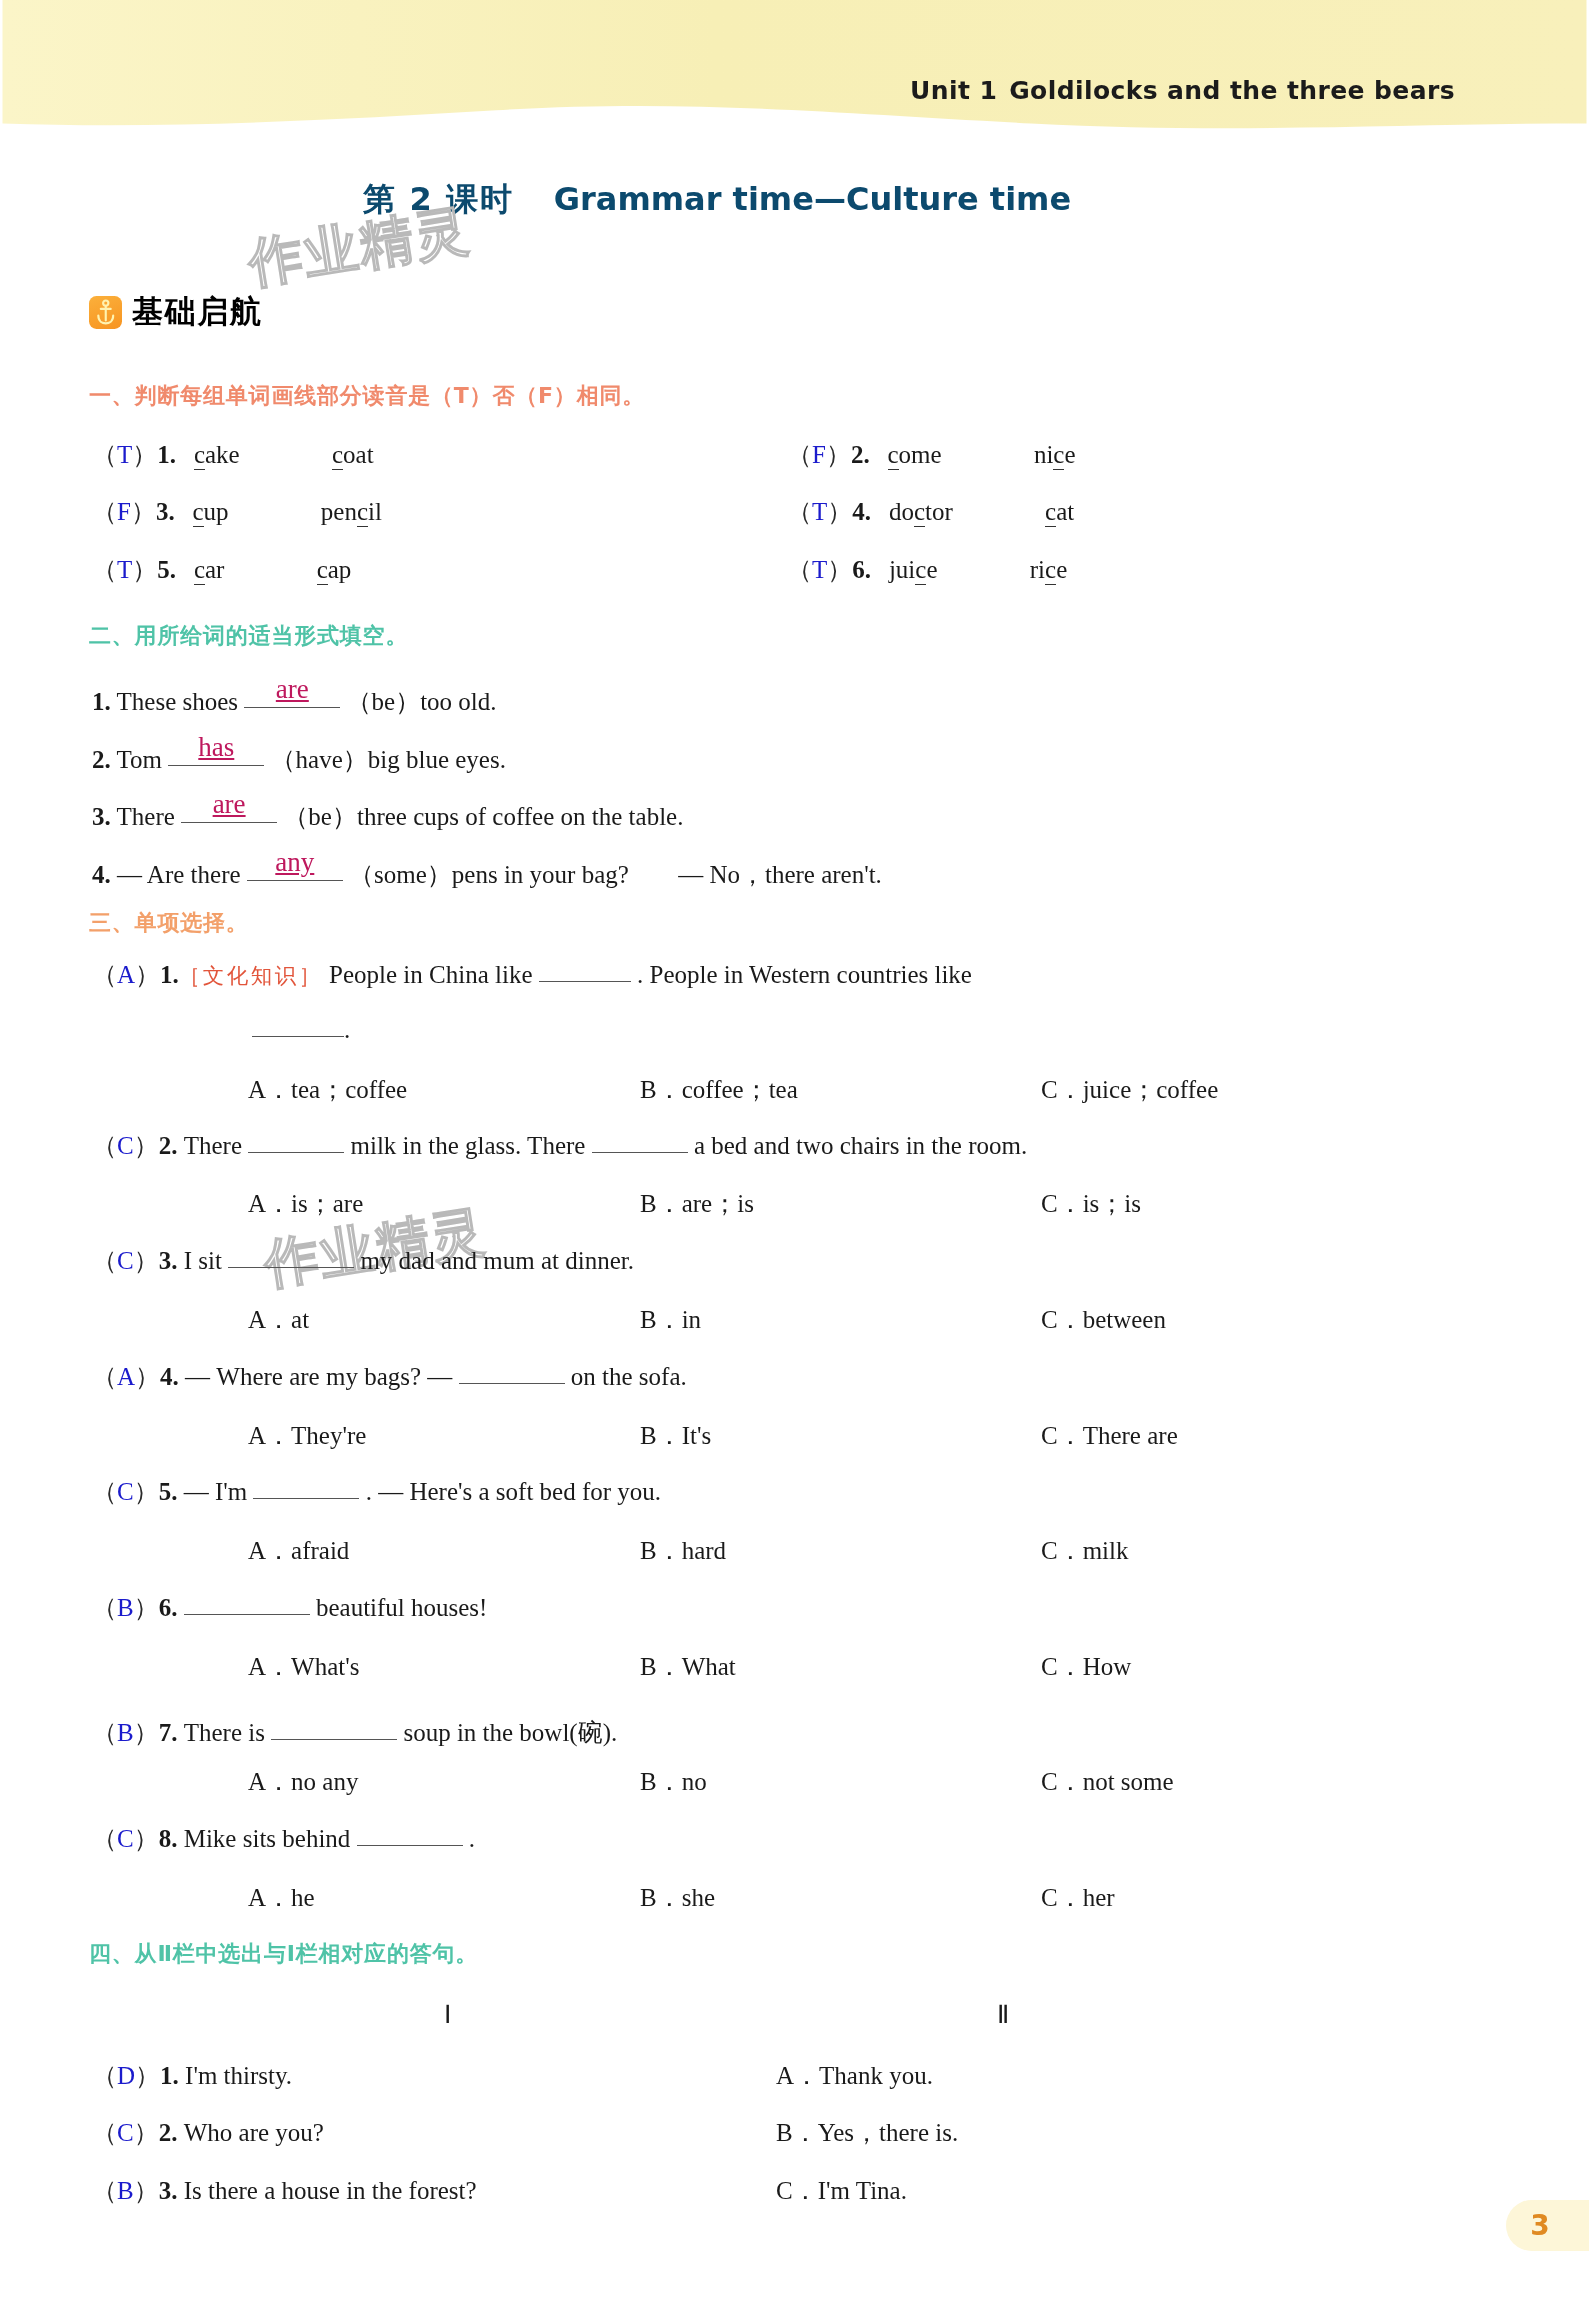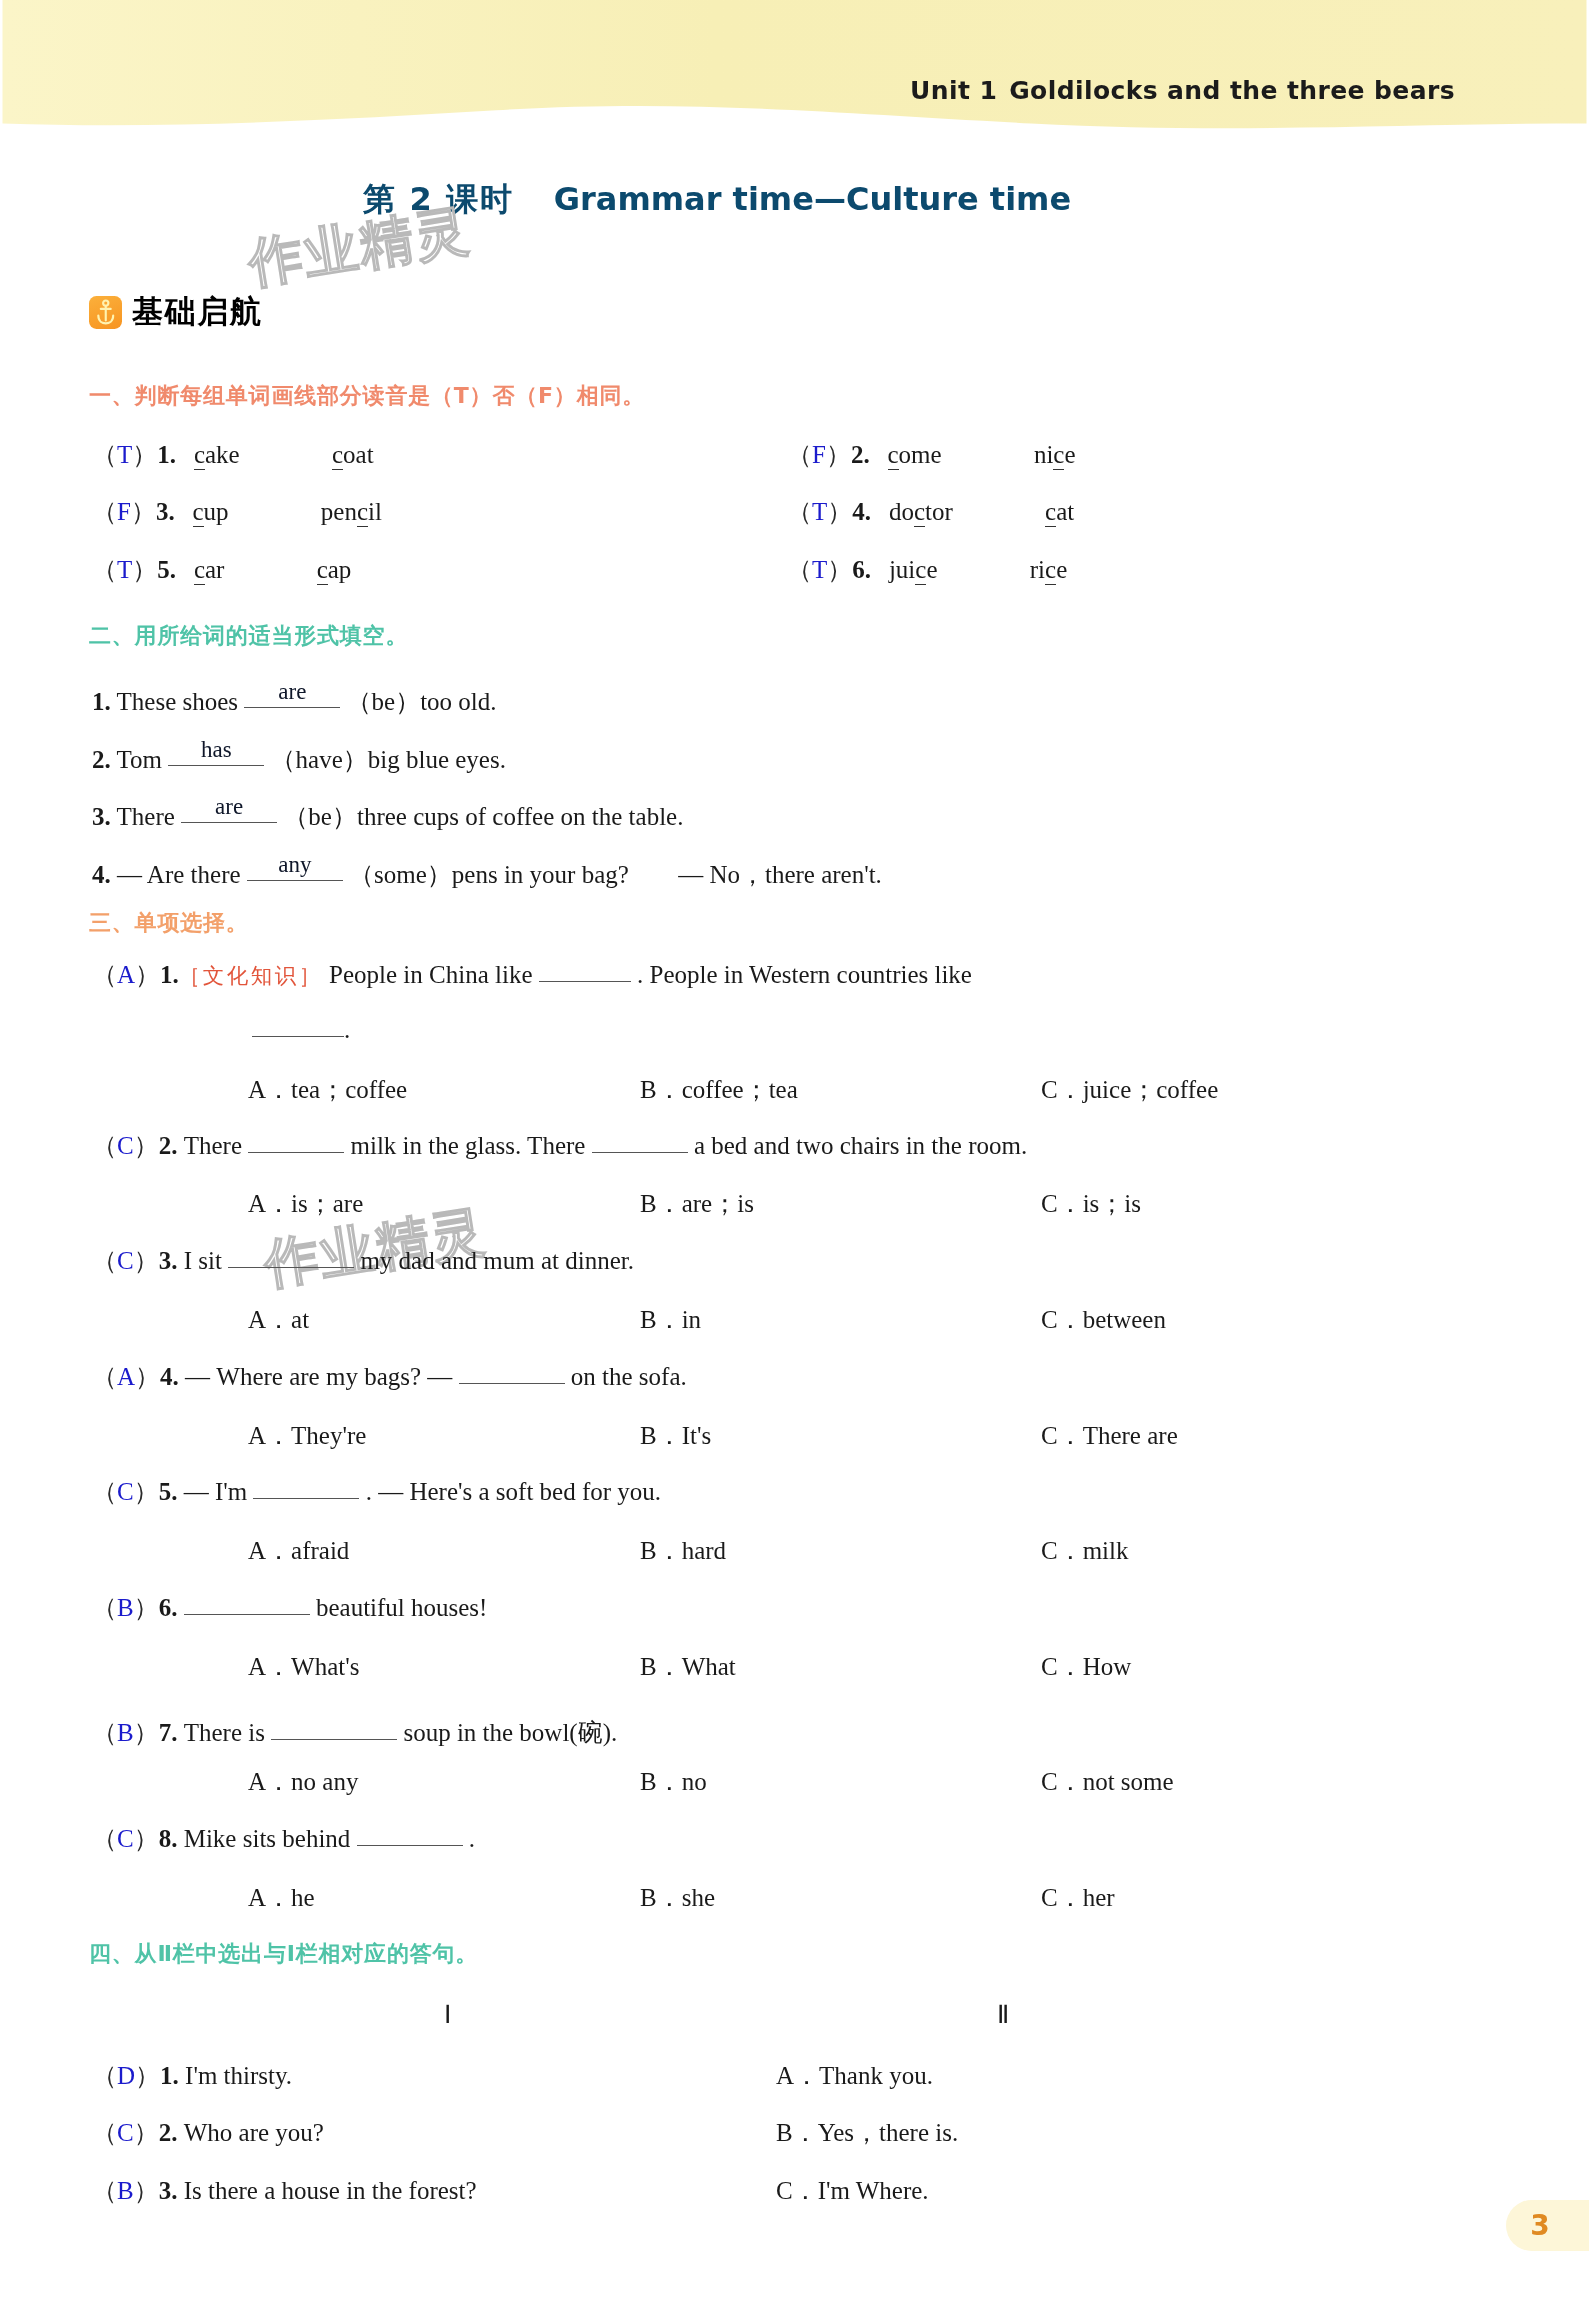"are" .blank .fill { color: #0f172a -> #be185d; font-size: 23px -> 27px; text-decoration: none -> underline }
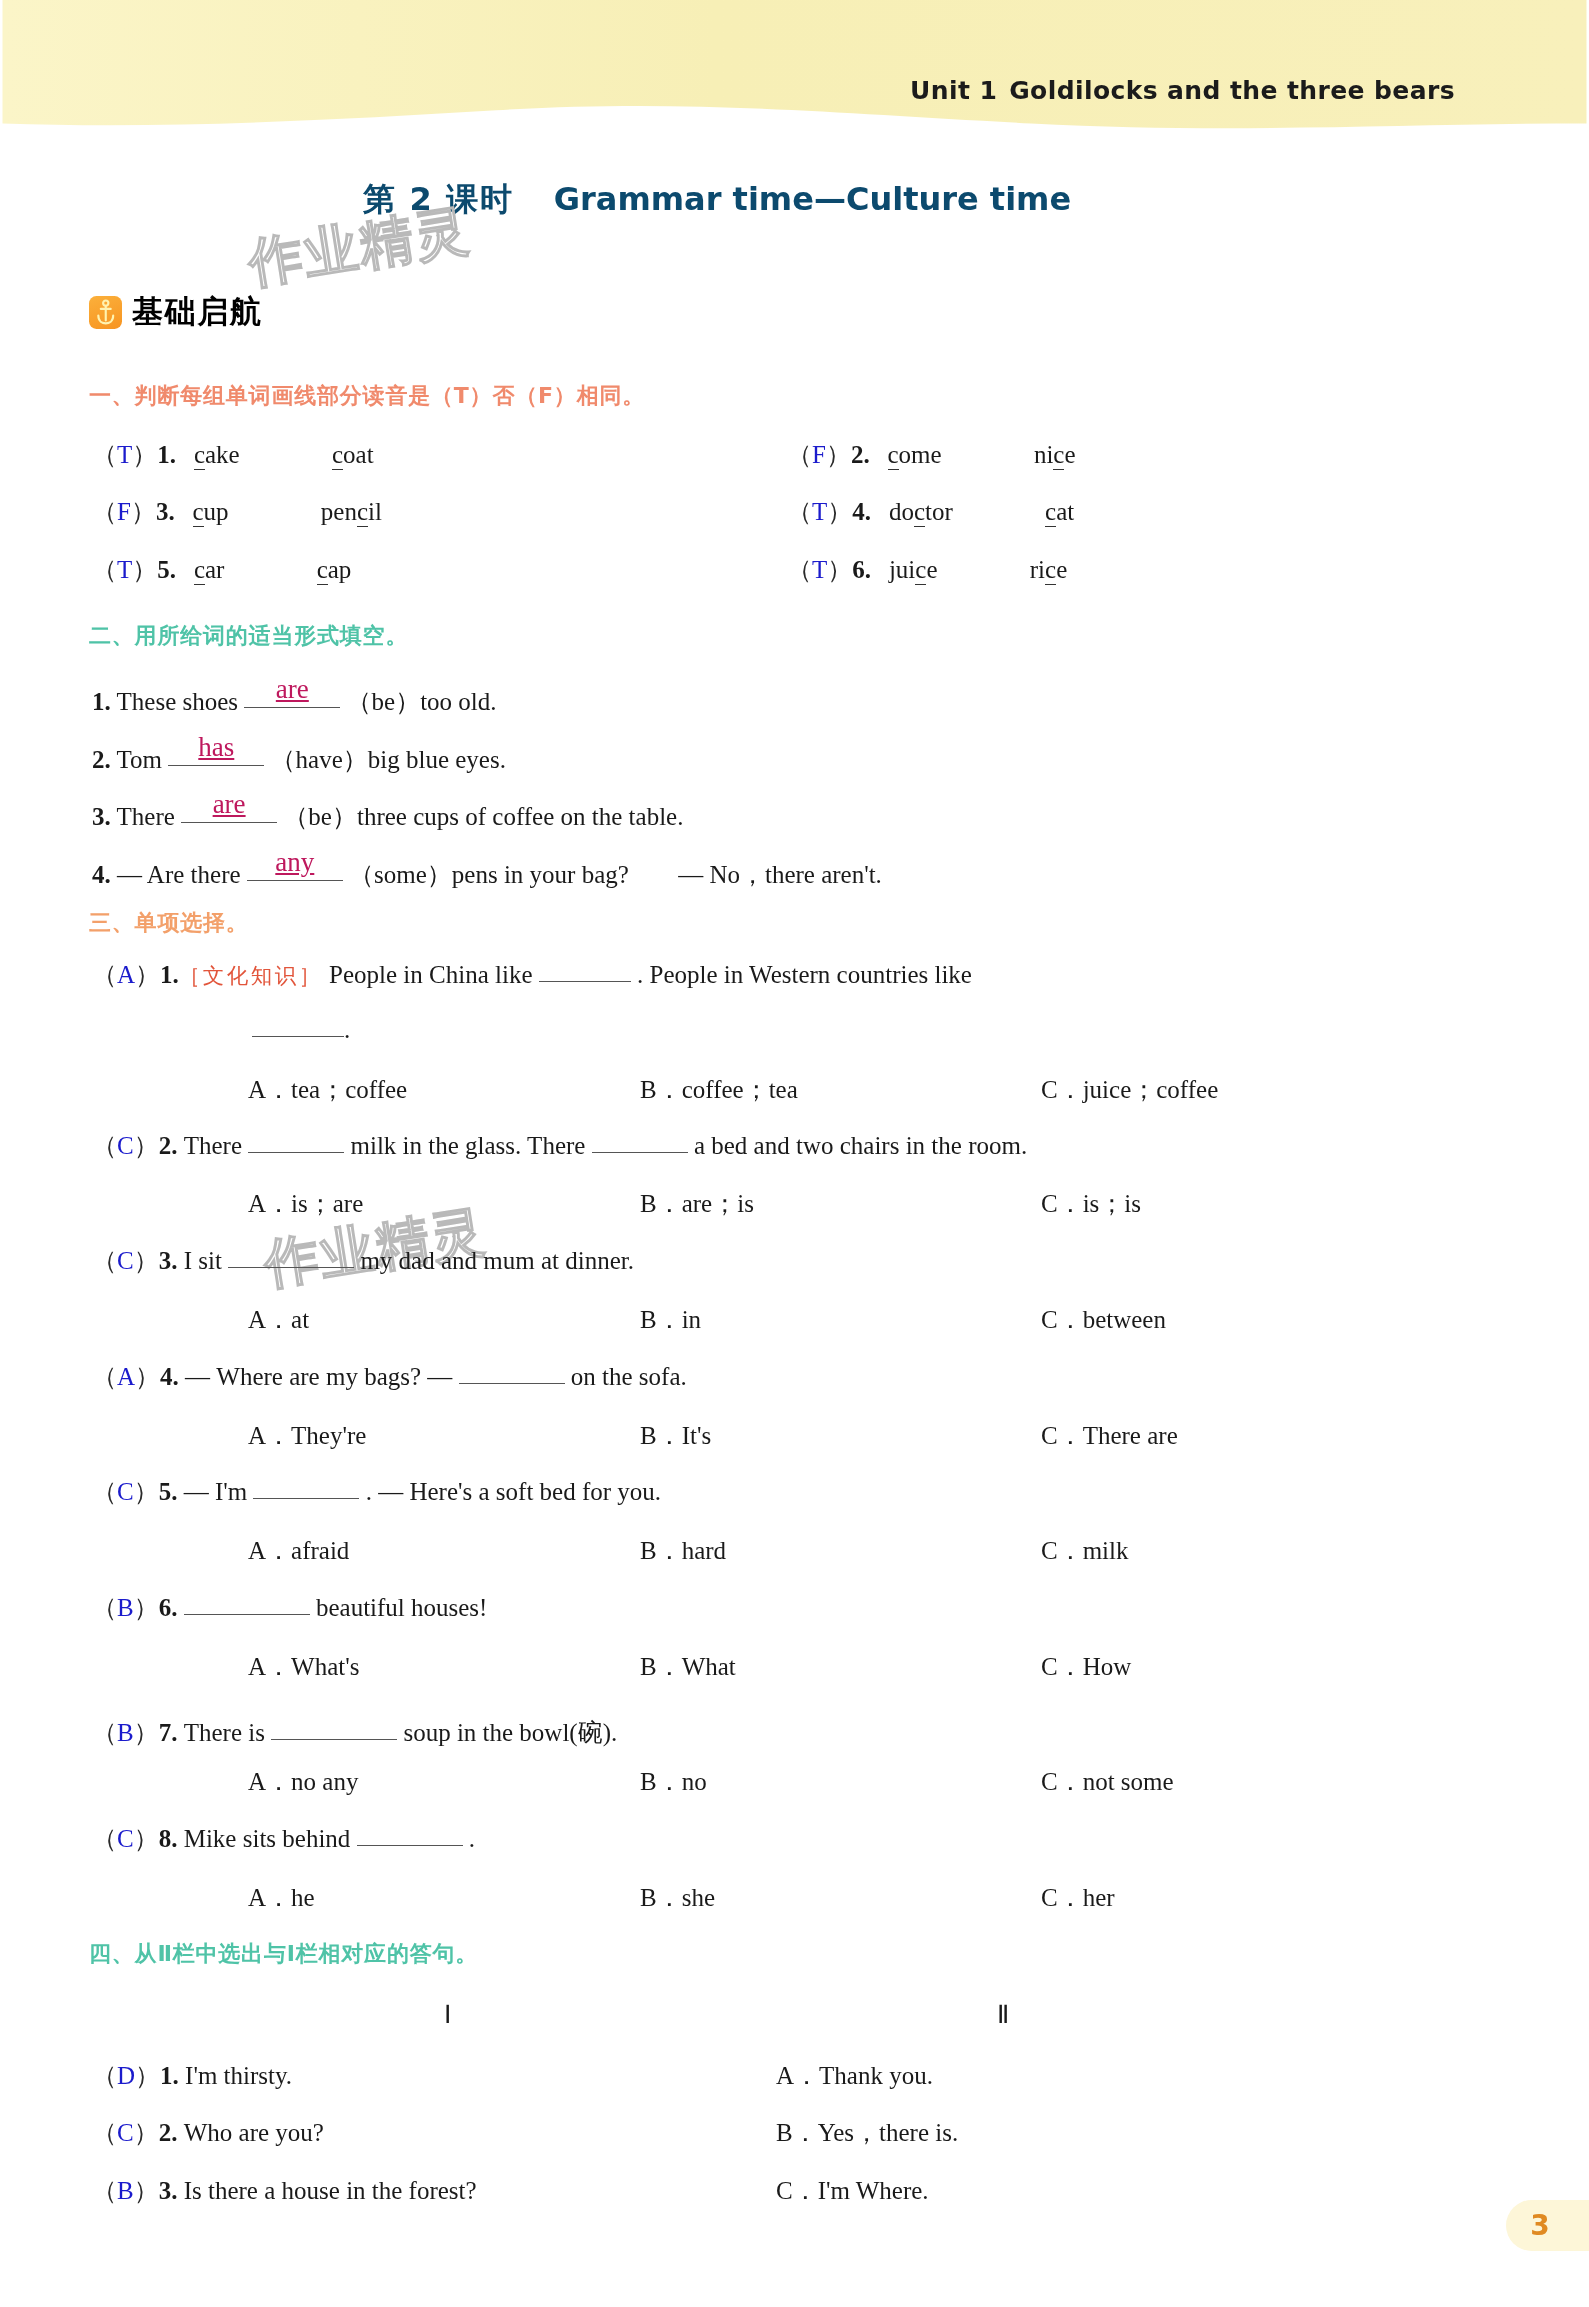"C．I'm Where." div.row { text: Where -> Tina }
